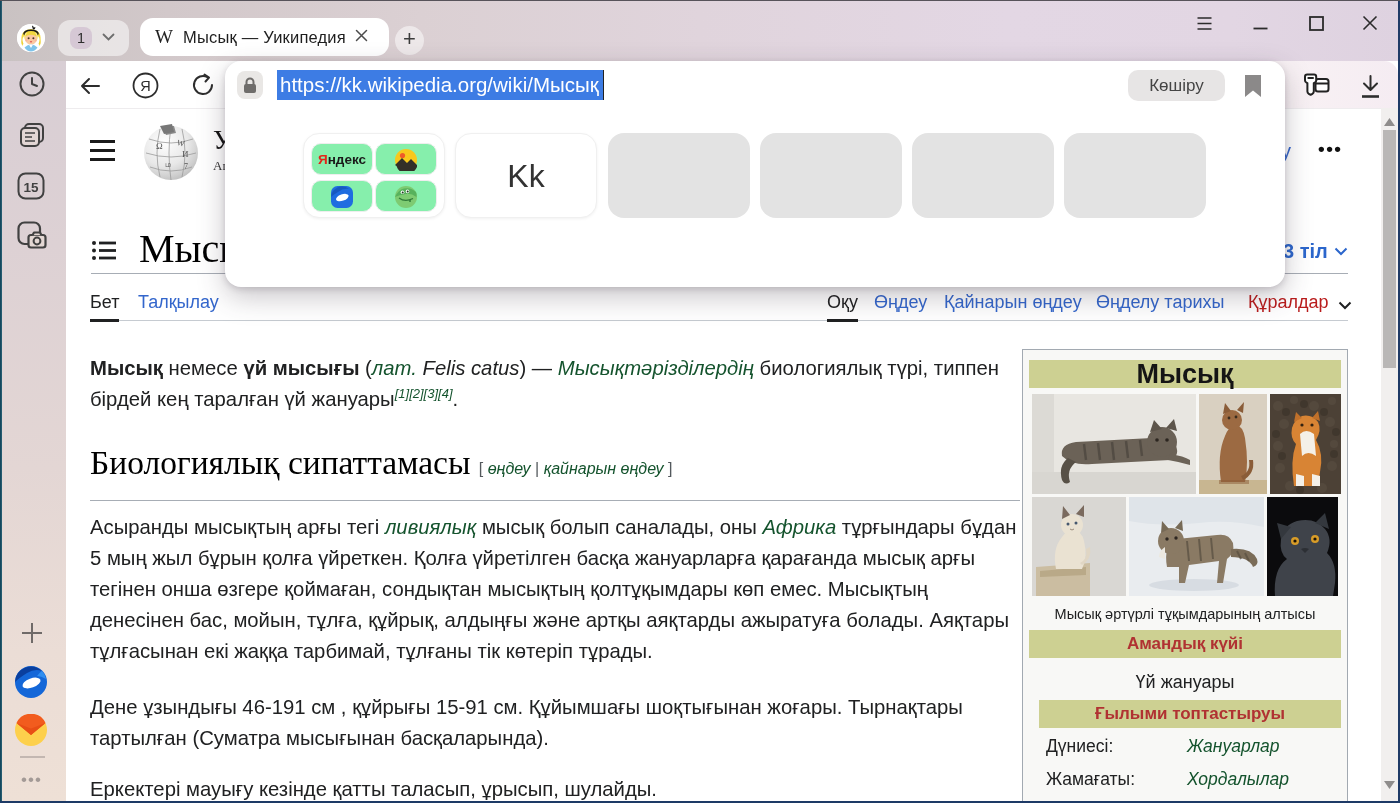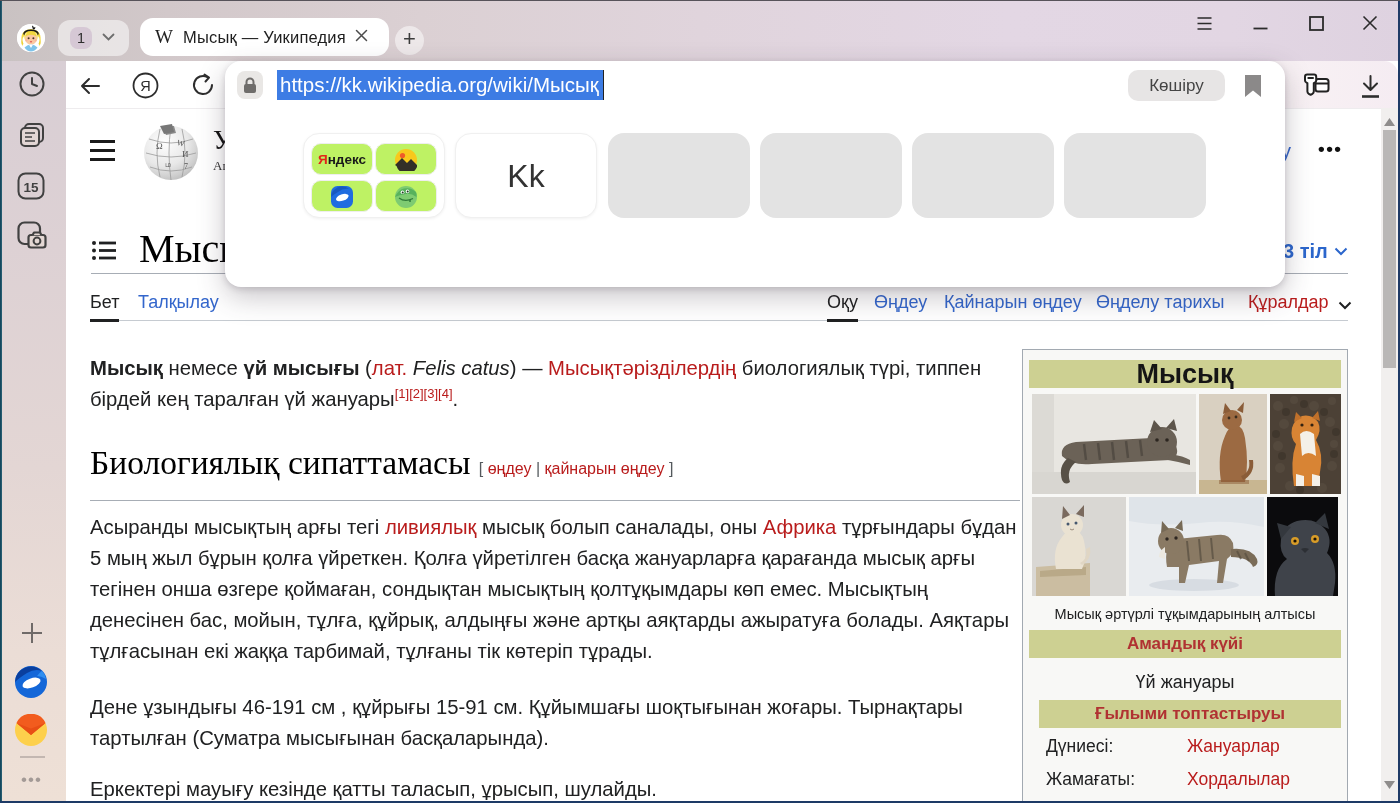"Яндекс" .mini { background: #bef264 -> #86efac }
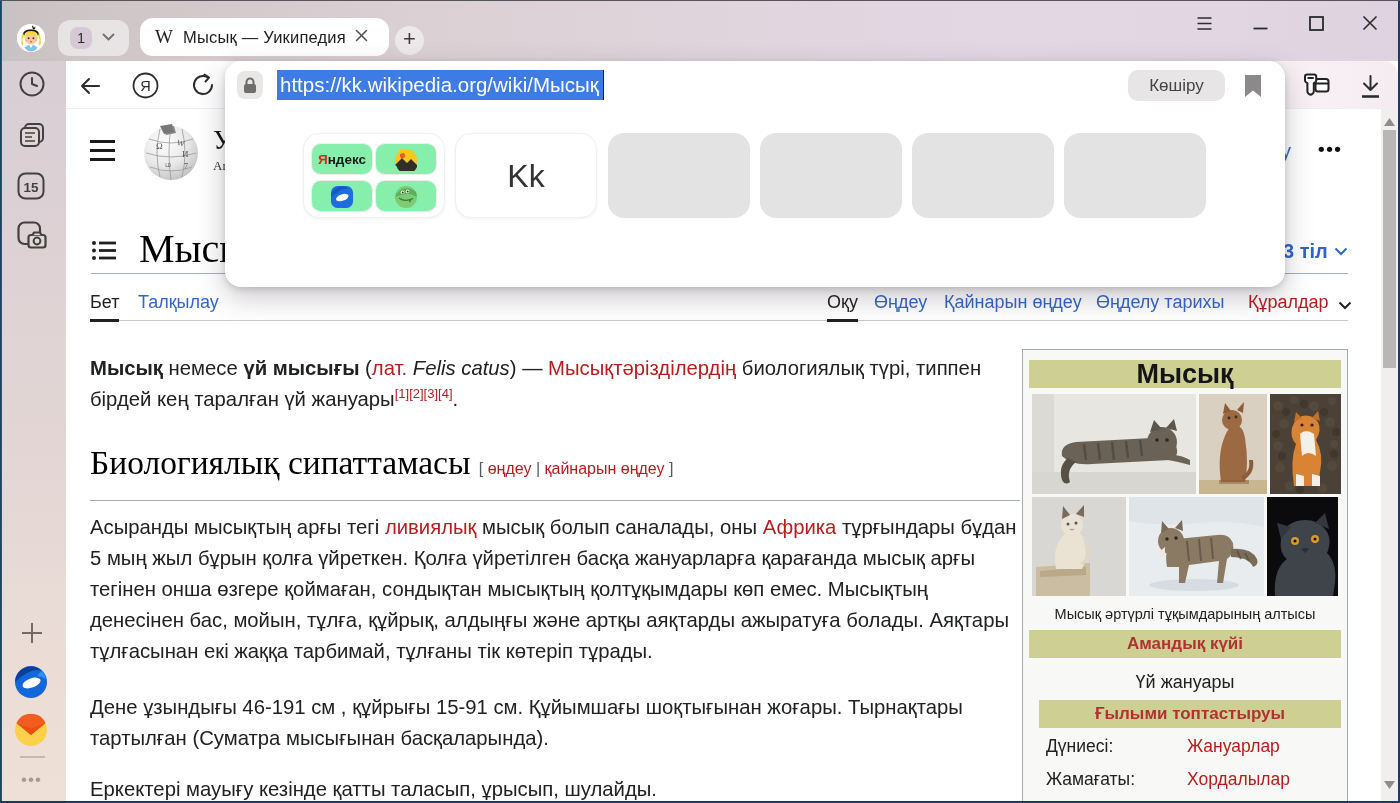"лат." .wlink { color: #b91c1c -> #14532d; font-style: none -> italic }
